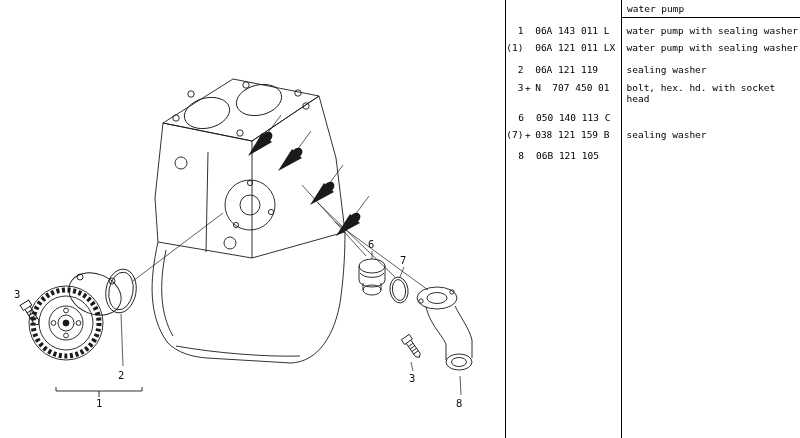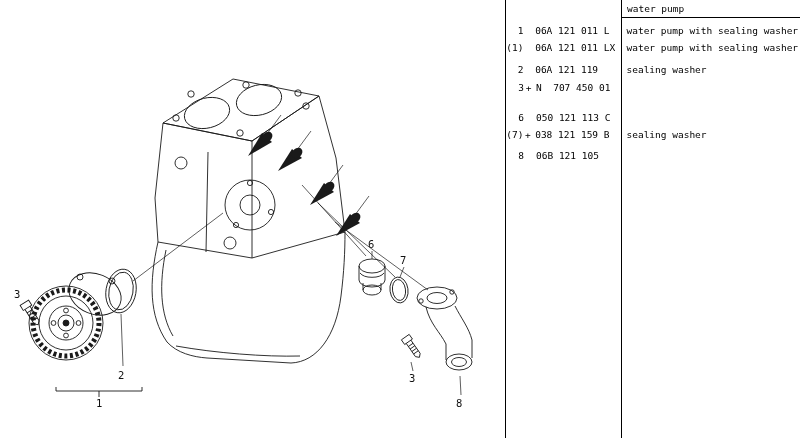"06A 121 011 L" span.pn { text: 121 011 -> 143 011 }
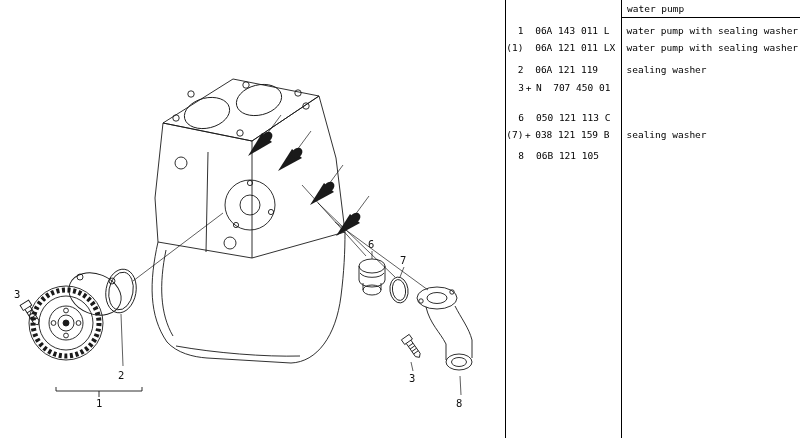"bolt, hex. hd. with socket" span.desc { html: none -> <span>bolt, hex. hd. with socket head</span> }
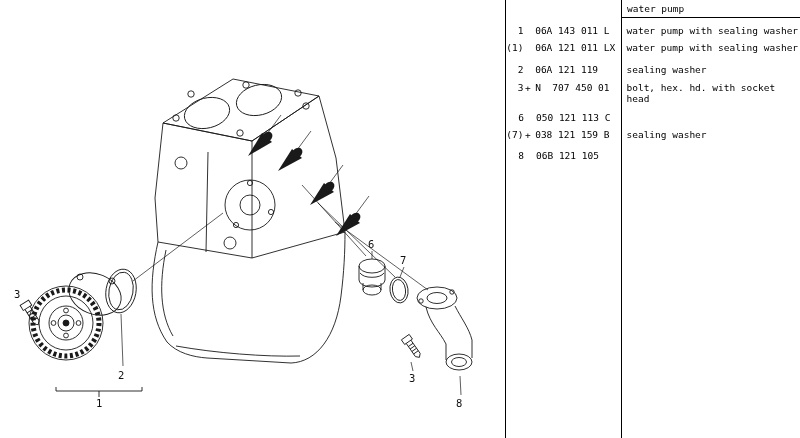"050 121 113 C" span.pn { text: 050 121 113 -> 050 140 113 }
